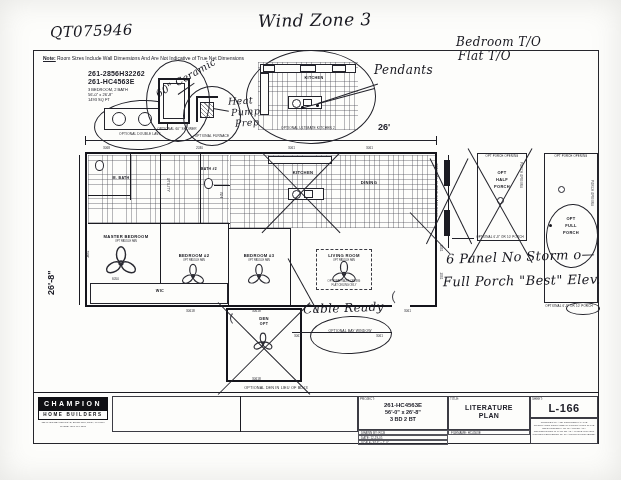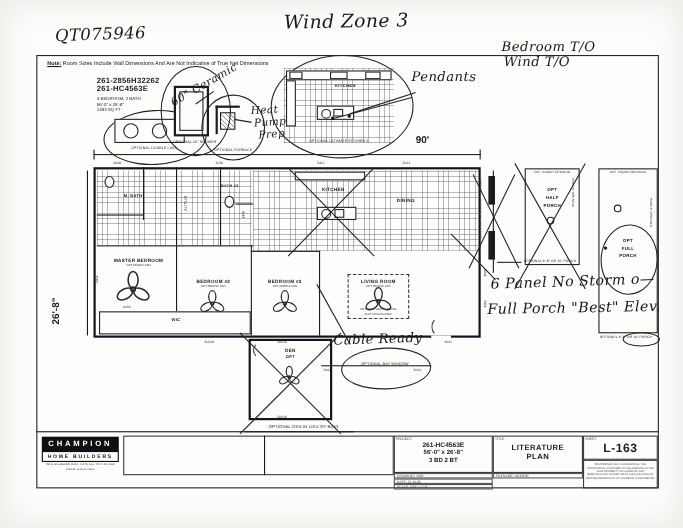"Wind T/O" div.hw { text: Wind -> Flat }
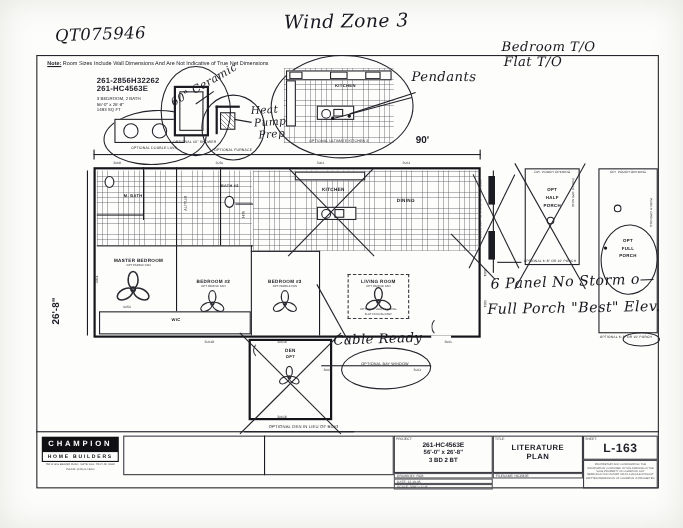"90'" div.abs { text: 90' -> 26' }
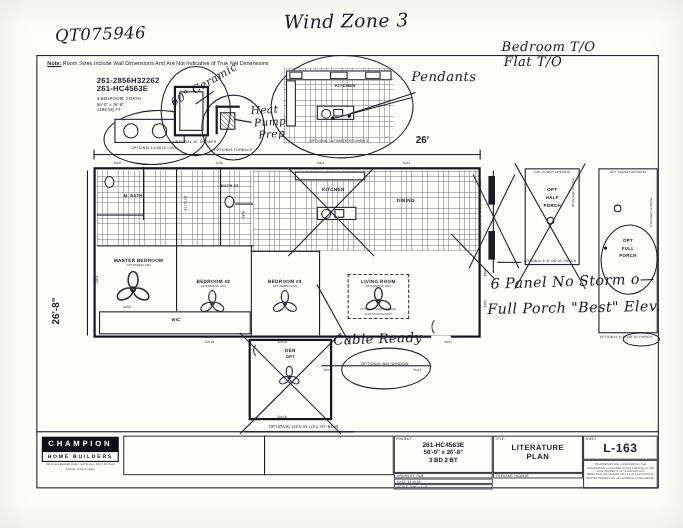"L-163" div.abs { text: L-163 -> L-166 }
